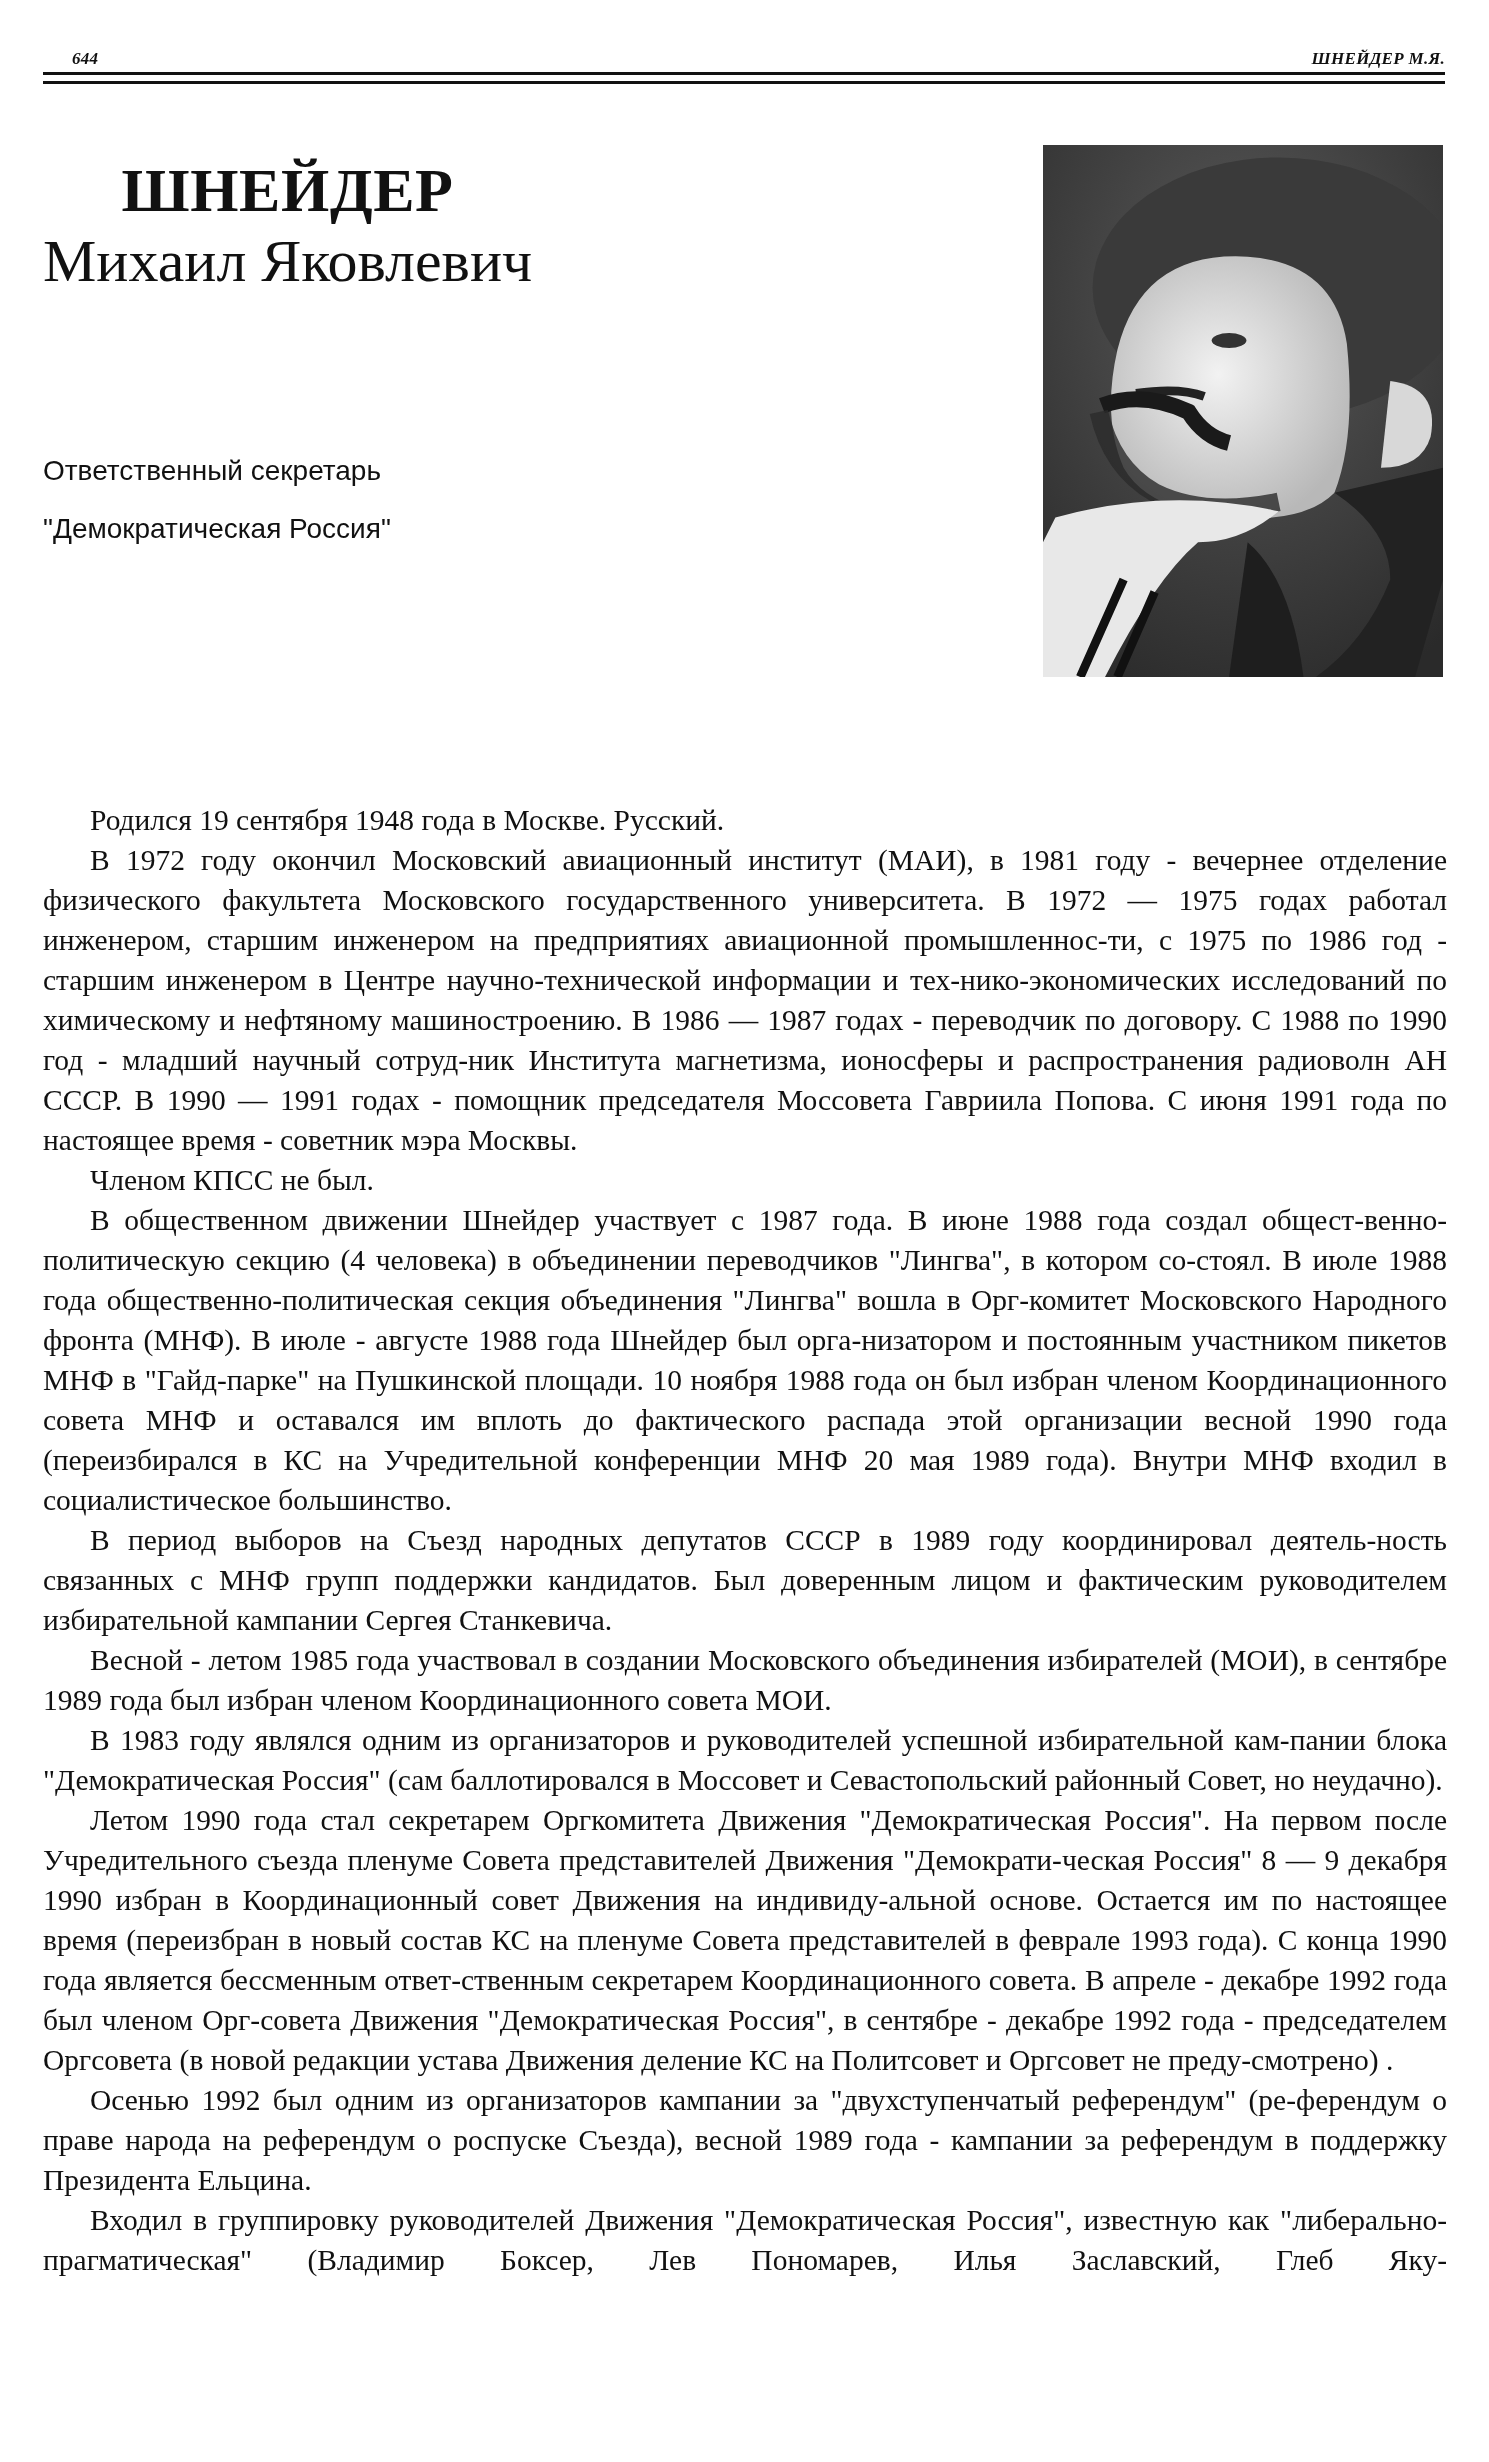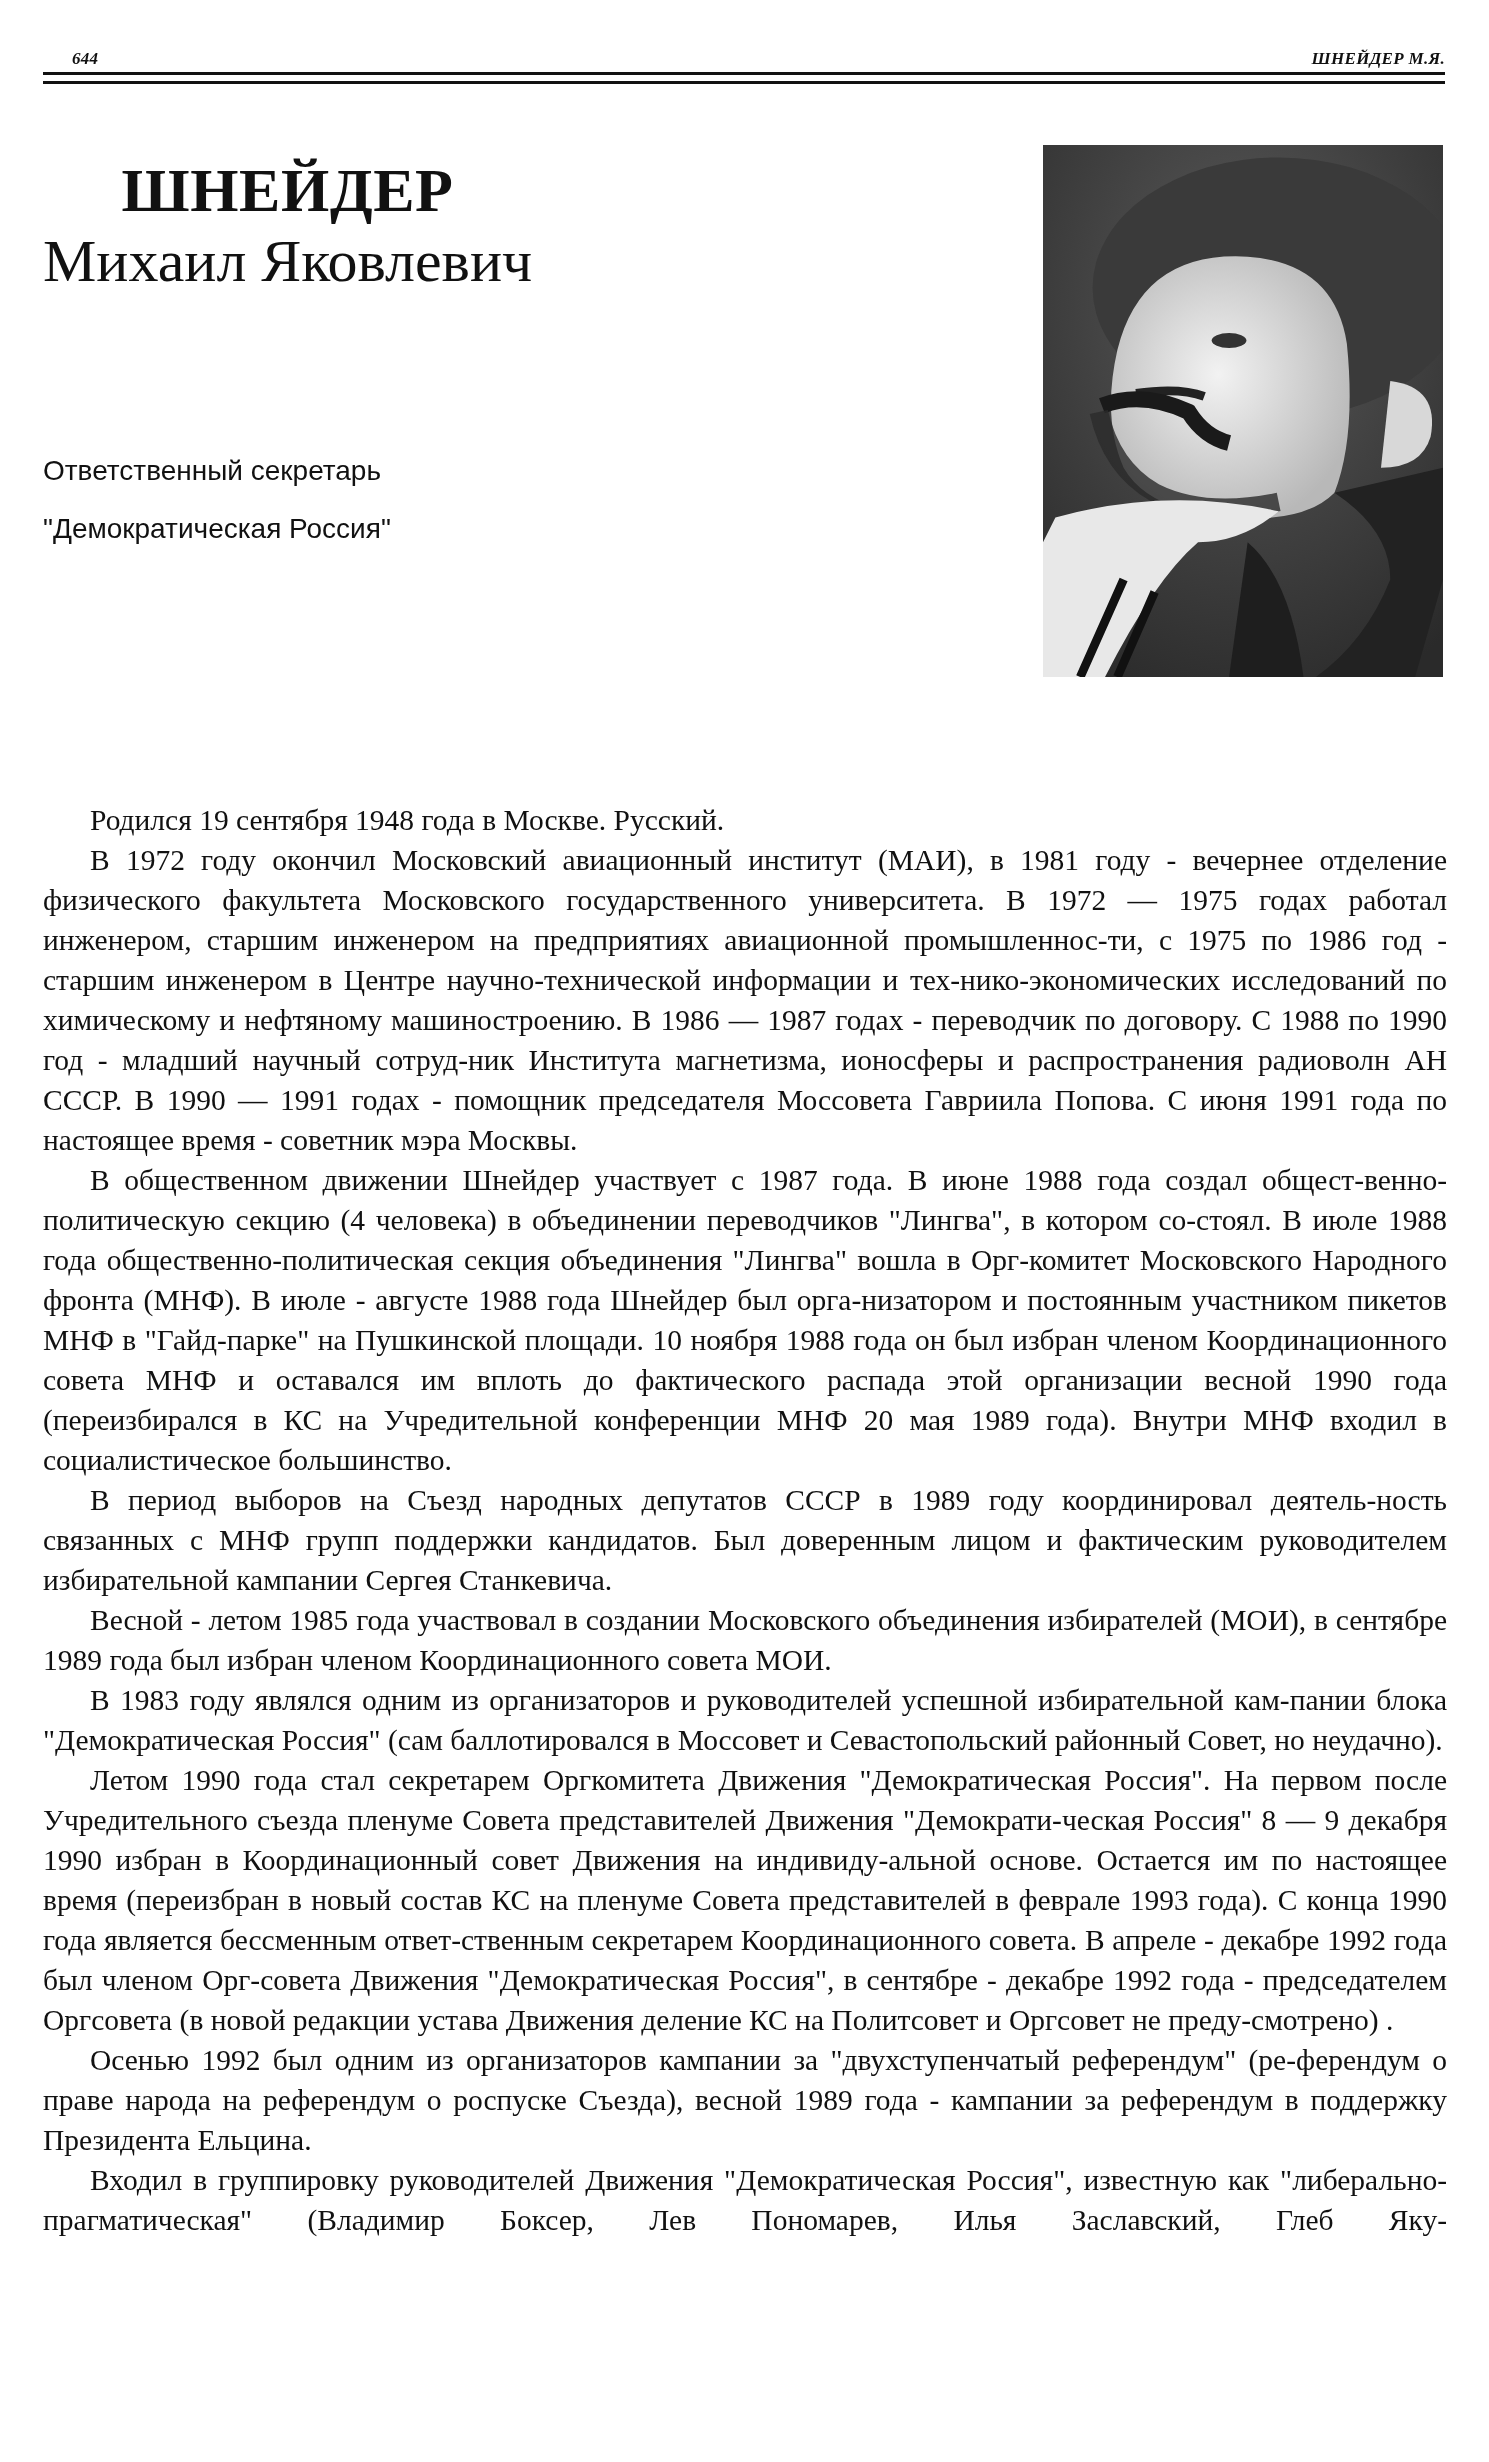"Членом КПСС не был." p { html: none -> <p>Членом КПСС не был.</p> }
